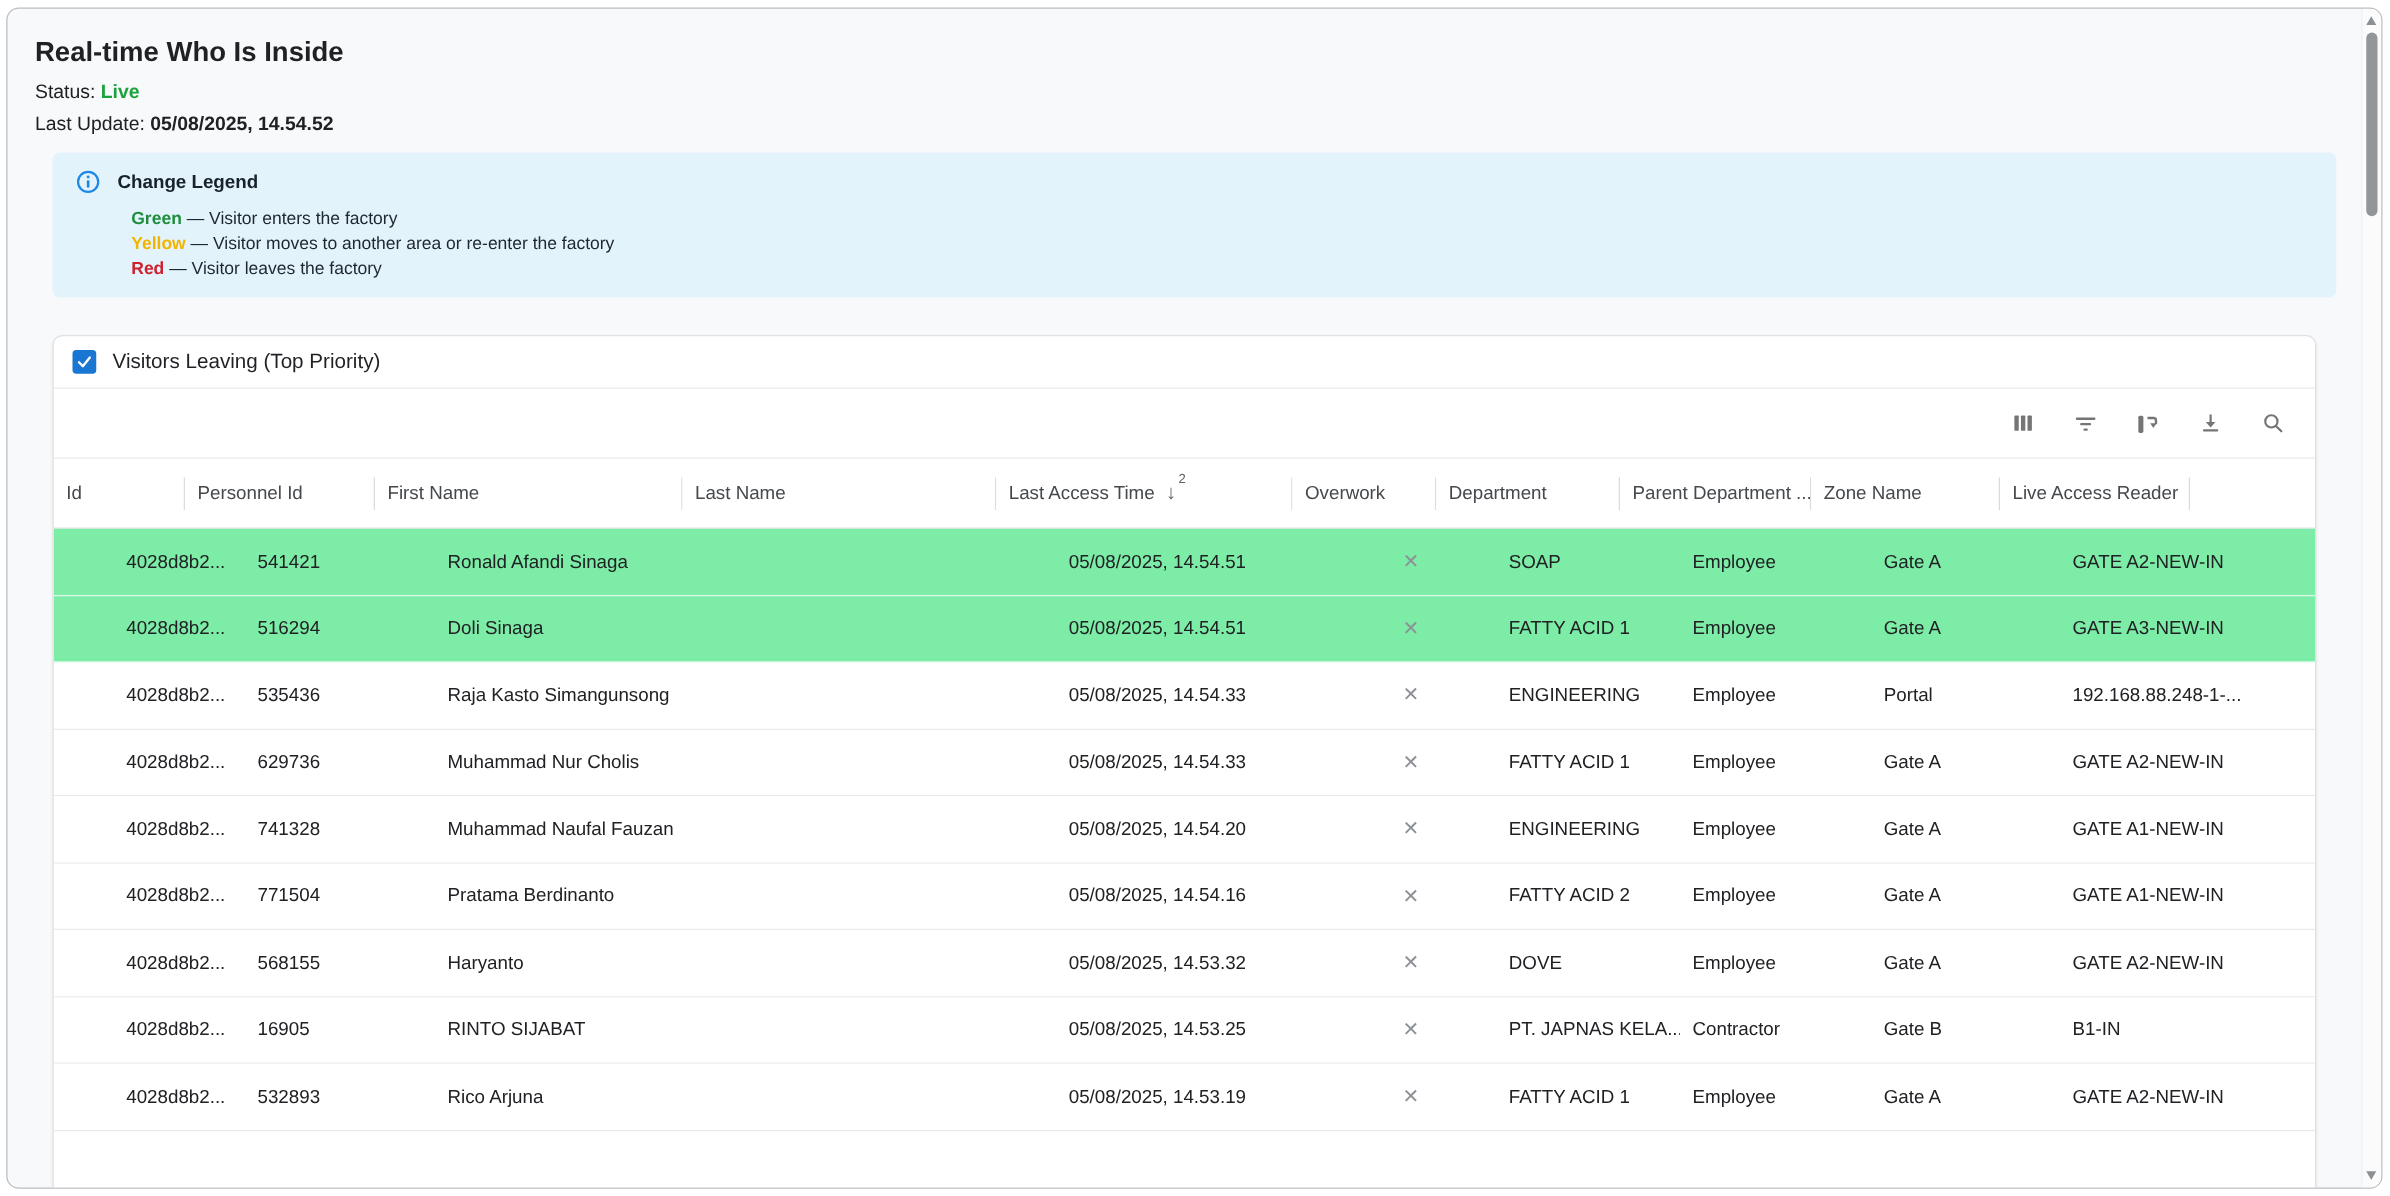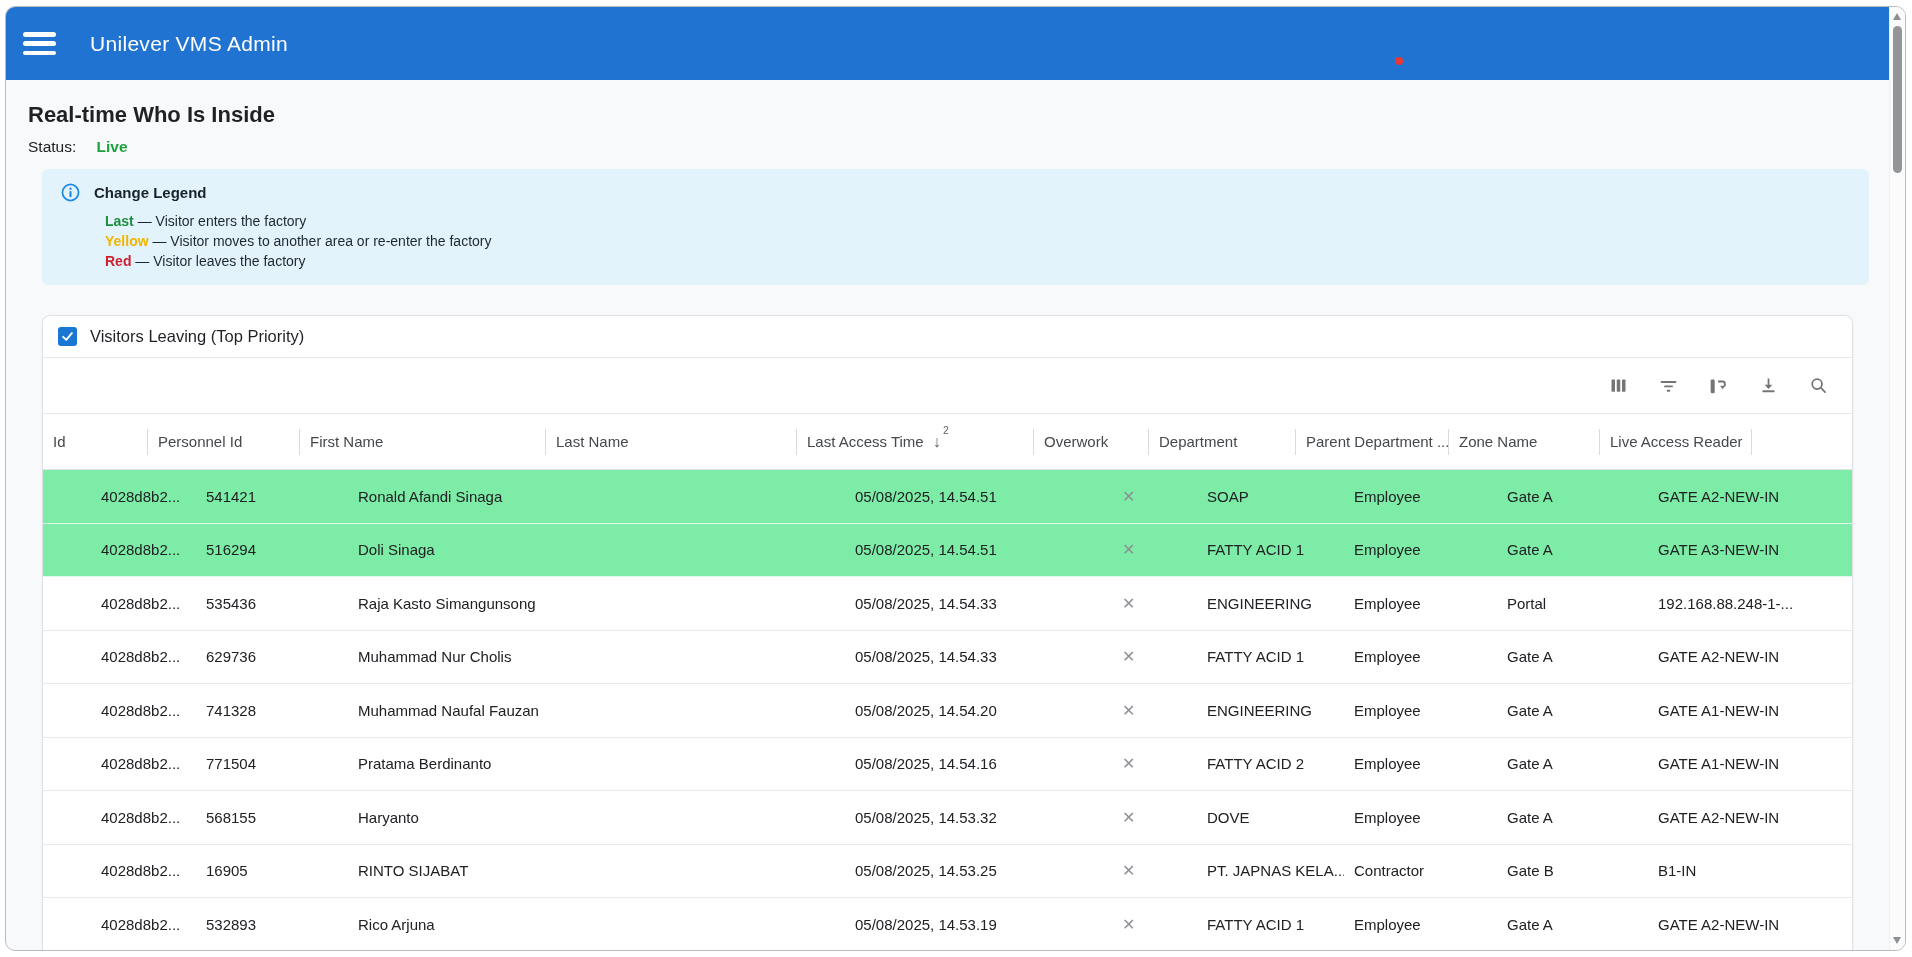"Unilever VMS Admin" div.appbar { html: <div> <div> <i></i> <i></i> <i></i> </div> <div>Unilever VMS Admin</div> <div></div> </div> -> none }
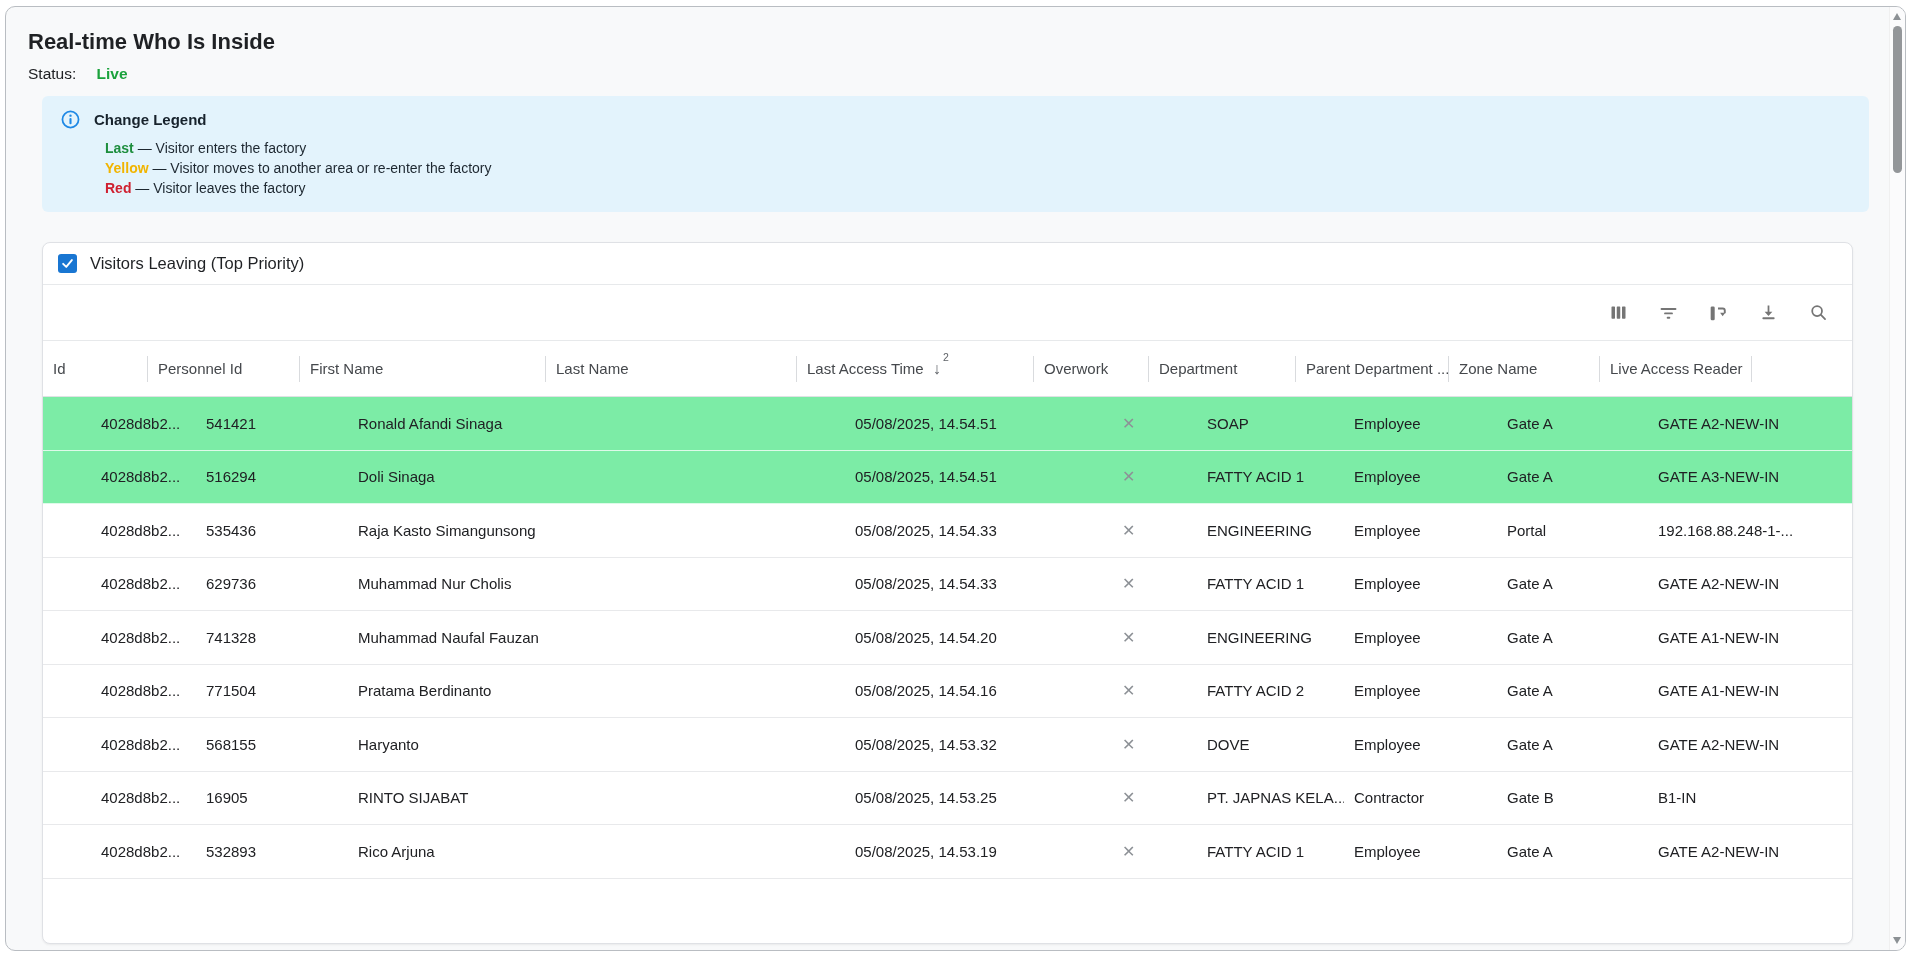"Live" span.status-live { margin-left: 16px -> none }
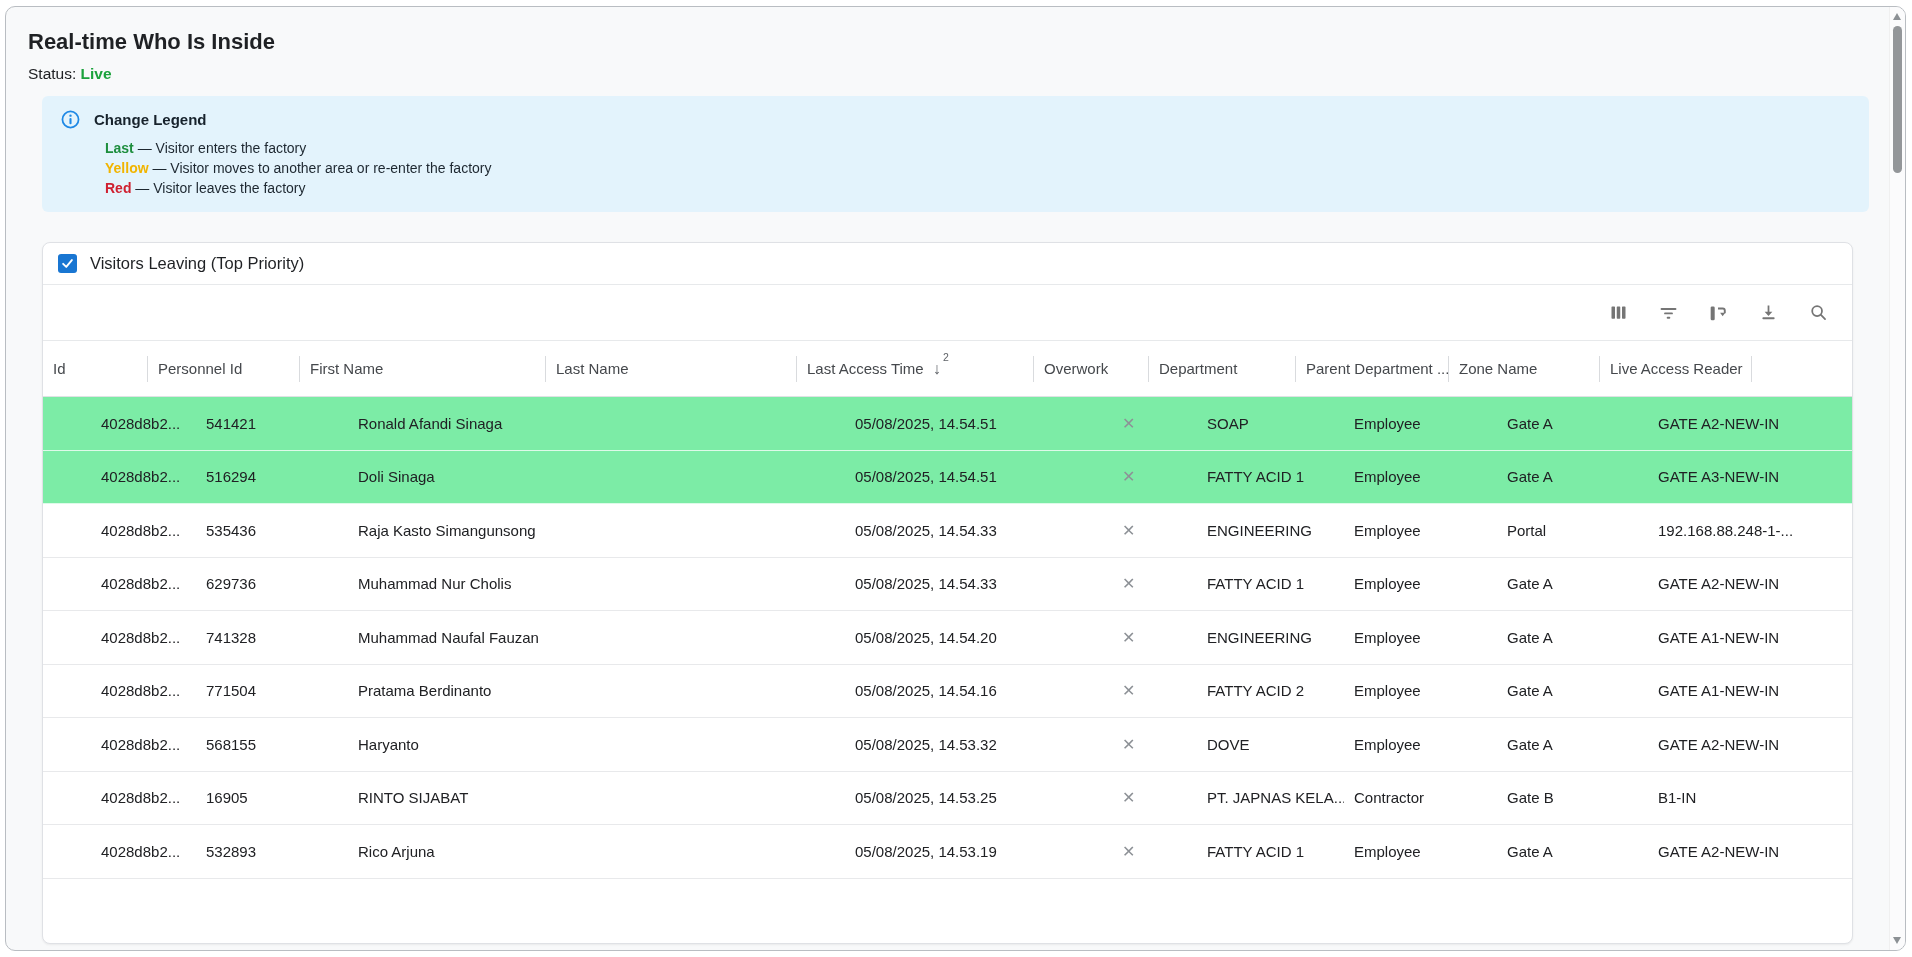"Last Update: 05/08/2025, 14.54.52" p.meta-line { html: none -> <p> <span>Last Update:</span> <span>05/08/2025, 14.54.52</span> </p> }
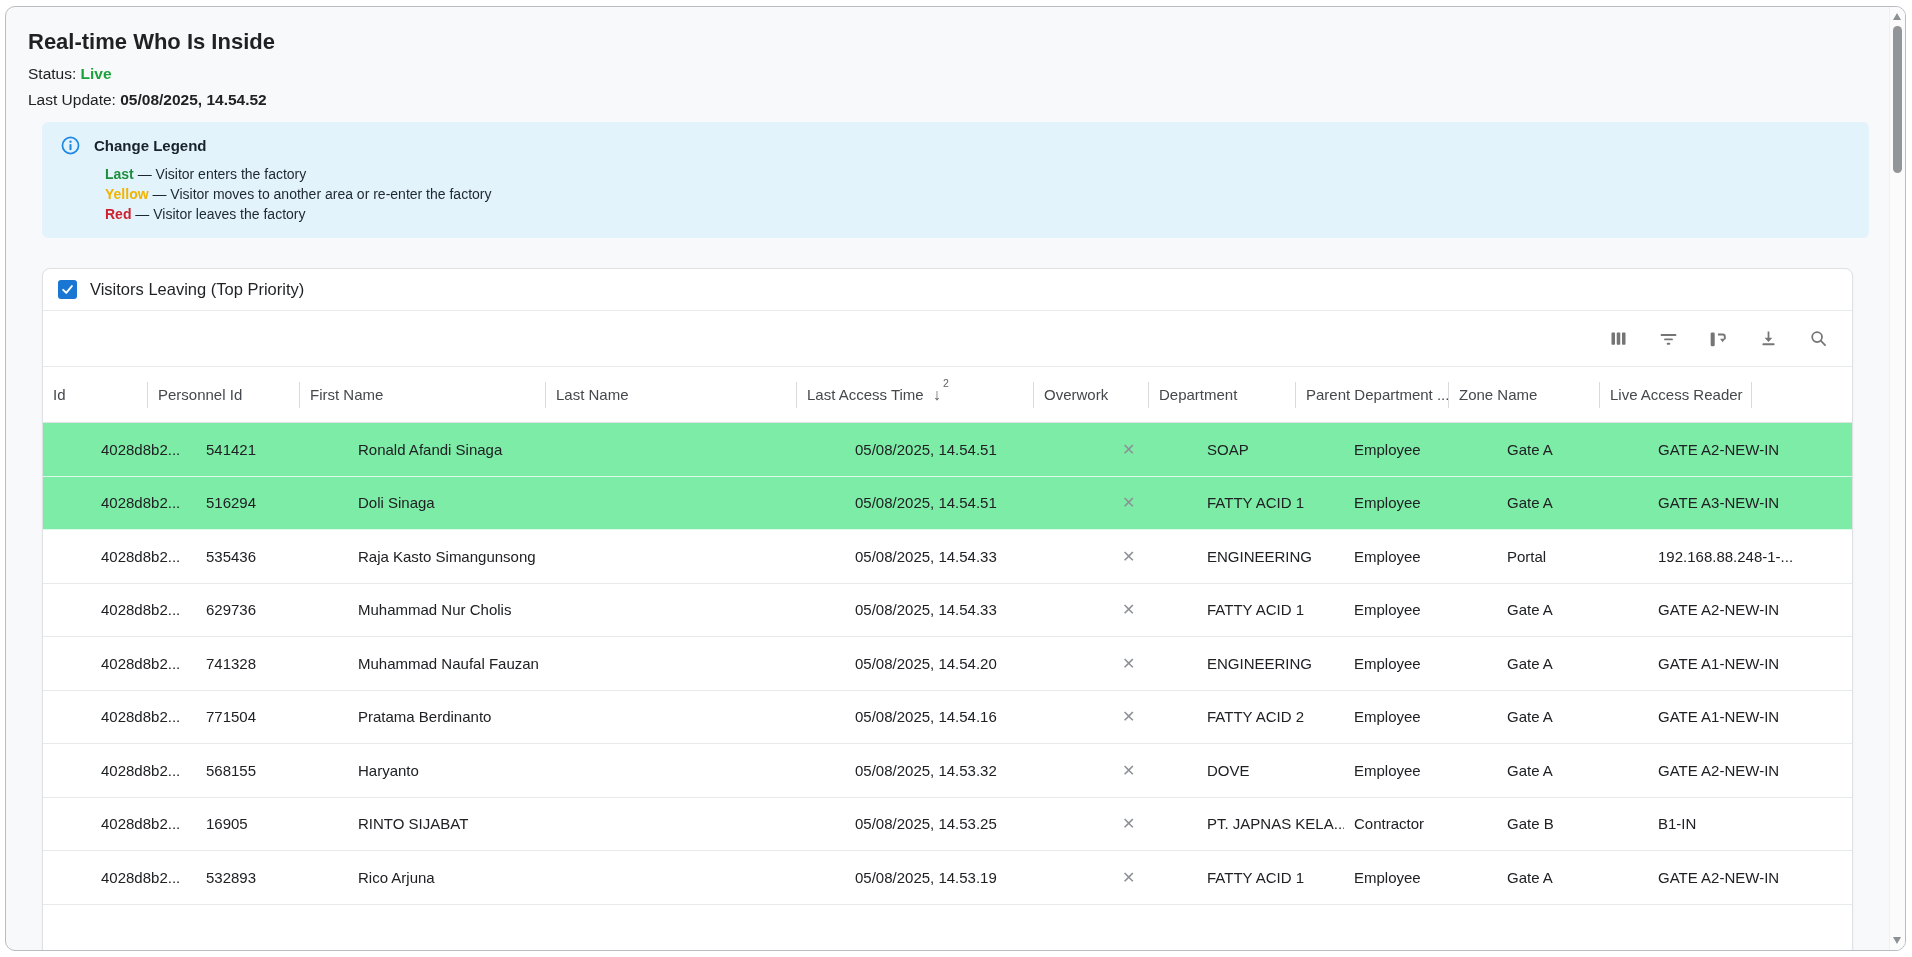"Last" span.kw { text: Last -> Green }
